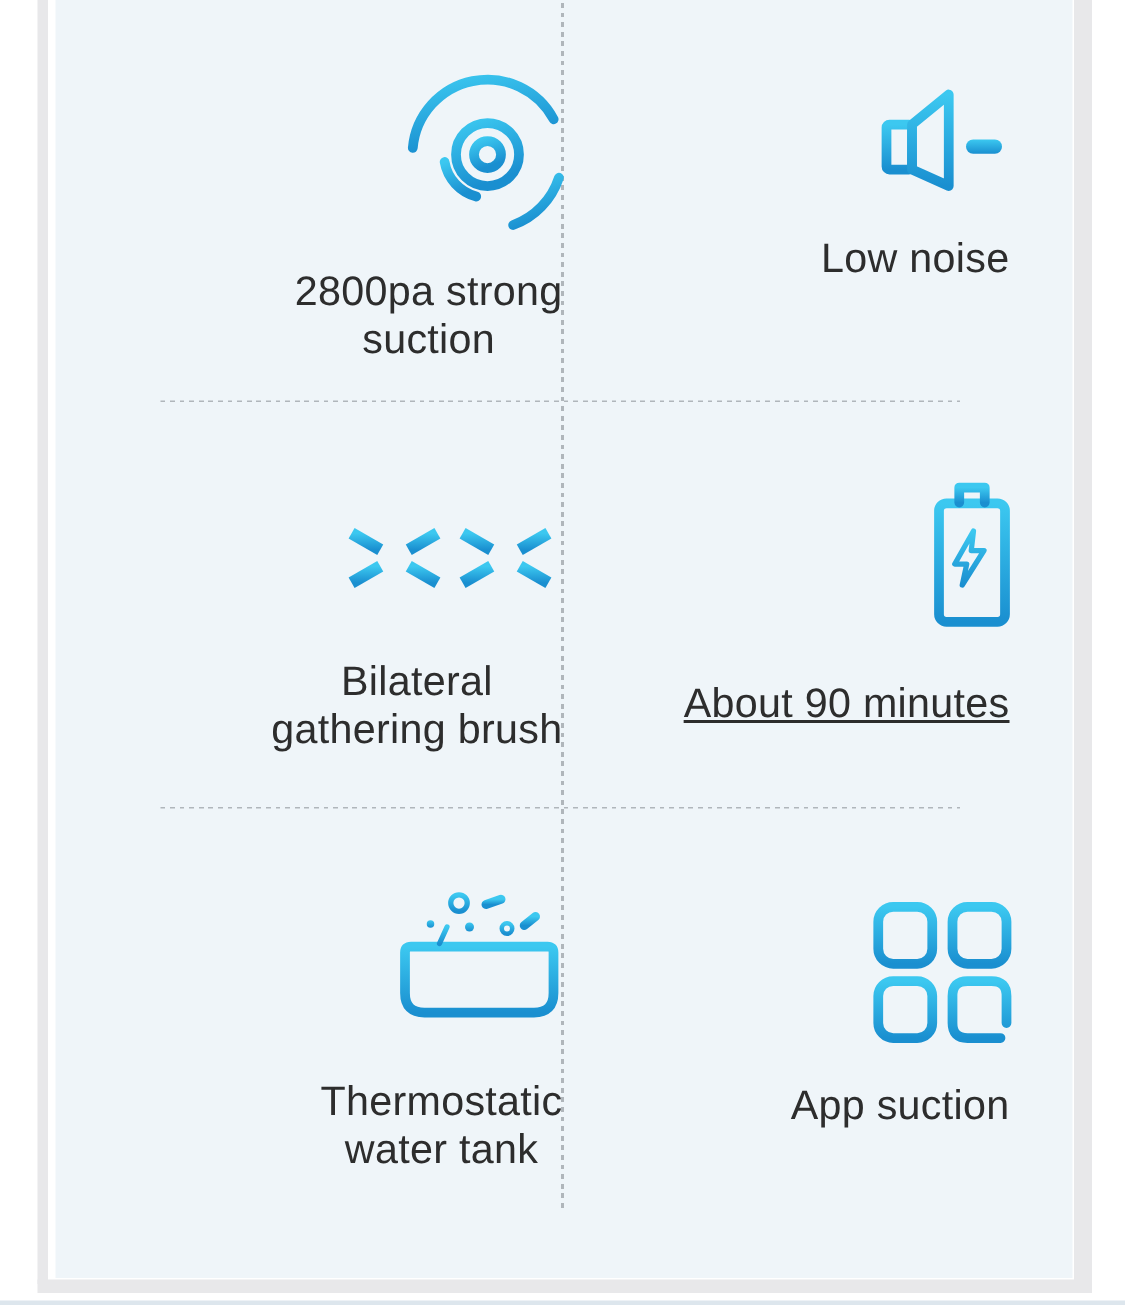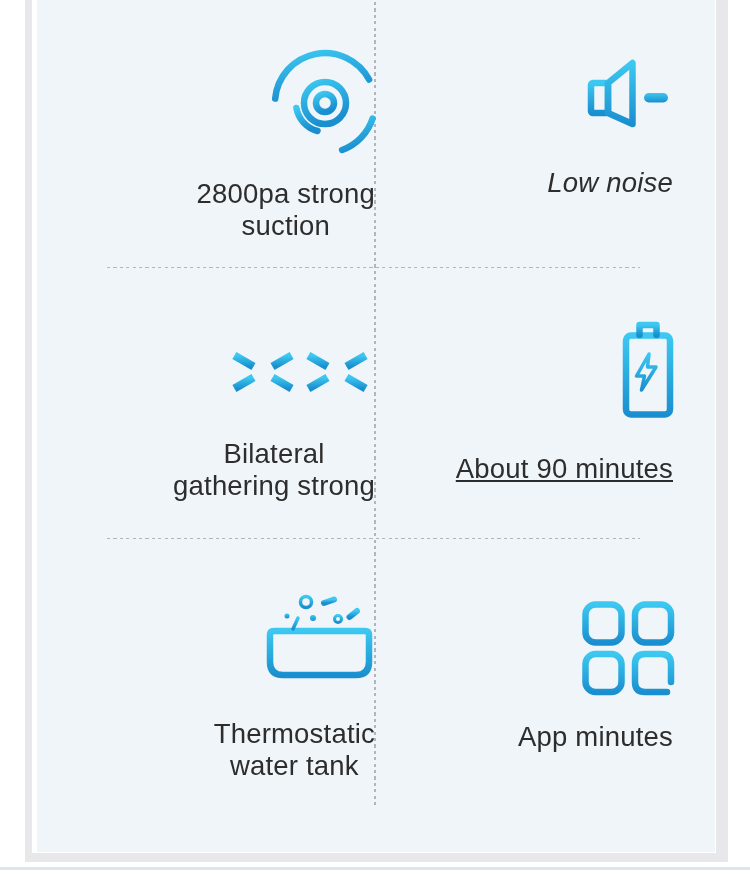"Low noise" .c2 .feature-label { font-style: italic -> none; margin-top: 41px -> 30px }
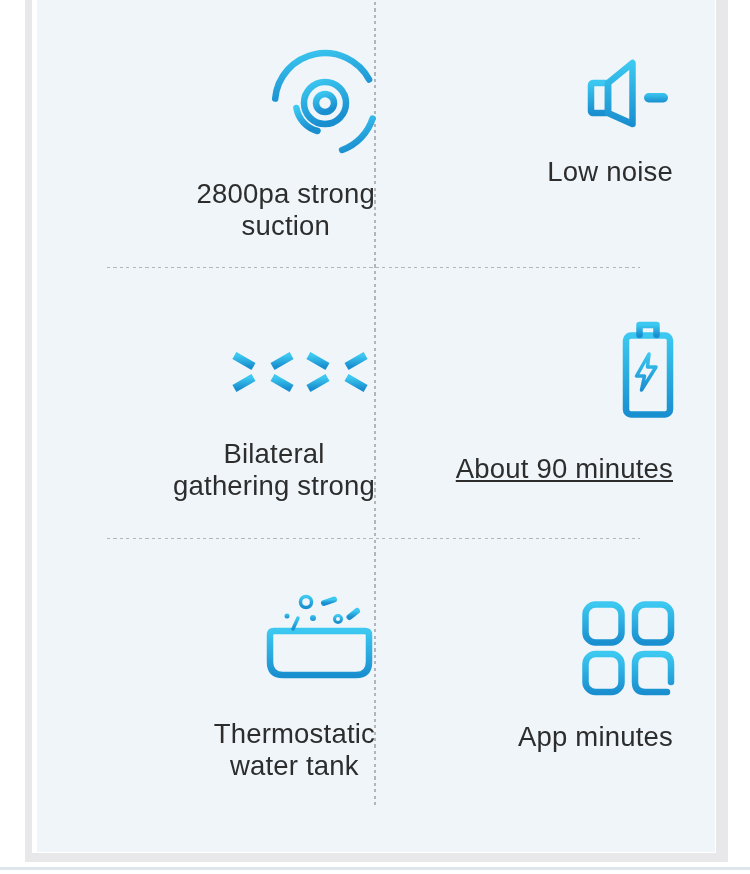"Bilateral" div.feature-label { text: strong -> brush }
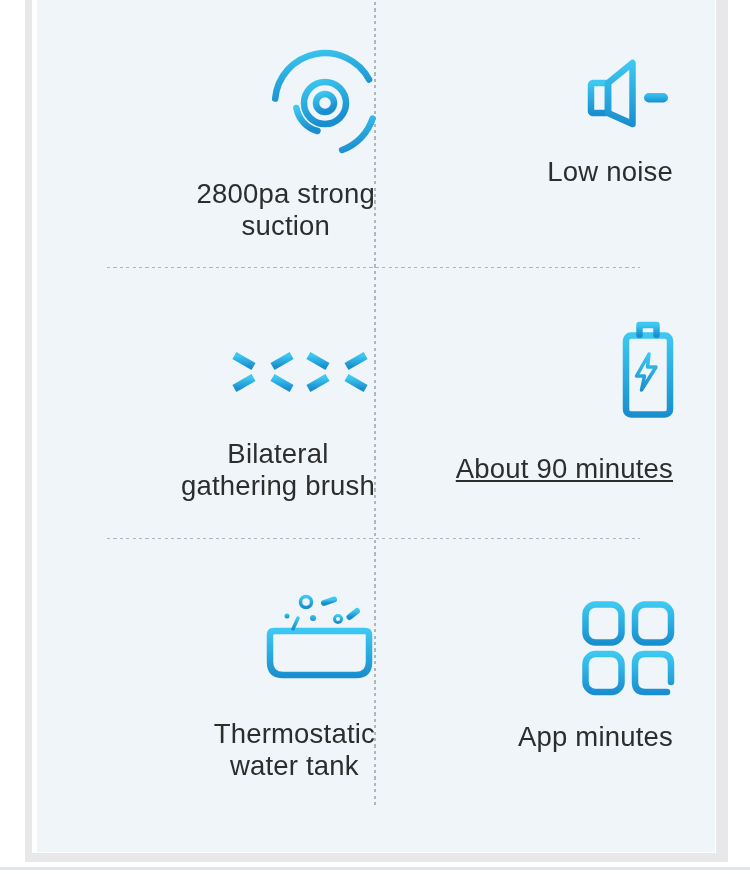"App minutes" div.feature-label { text: minutes -> suction }
